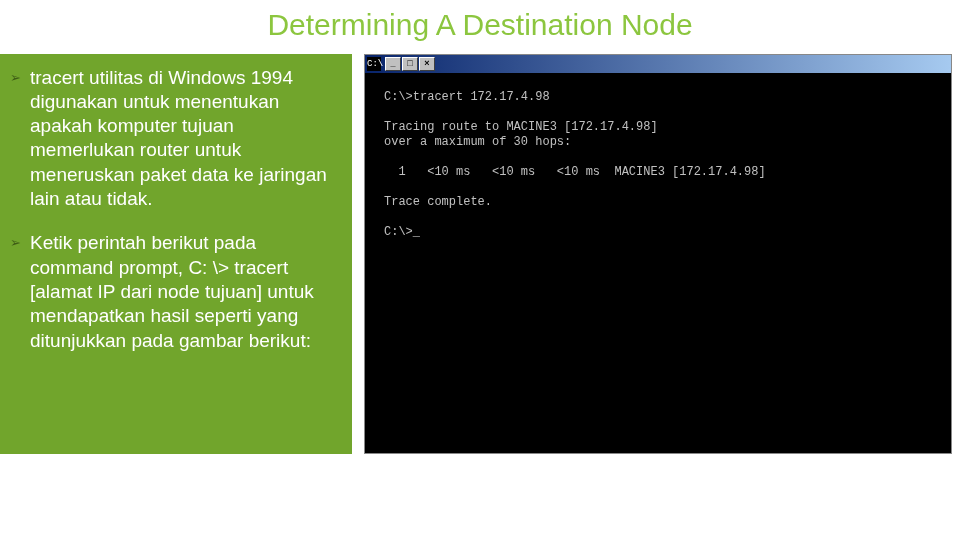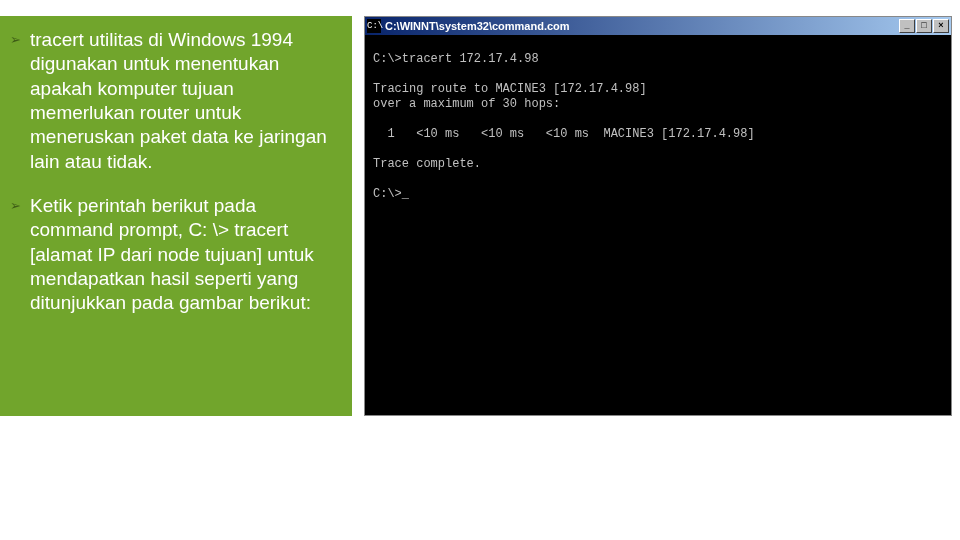"Determining A Destination Node" div.title { html: none -> <div>Determining A Destination Node</div> }
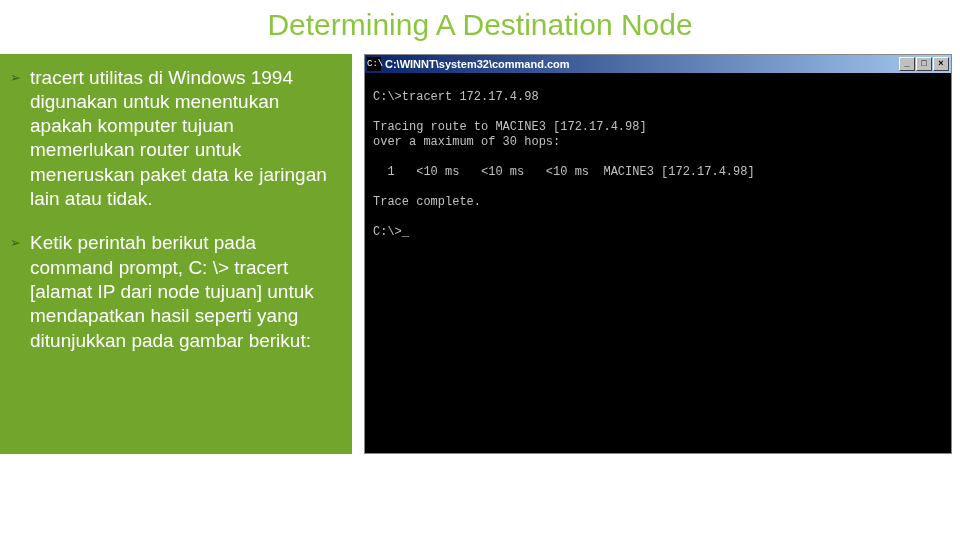"C:\WINNT\system32\command.com" span.cmd-titlebar-text { html: <span>C:\WINNT\system32\command.com</span> -> none }
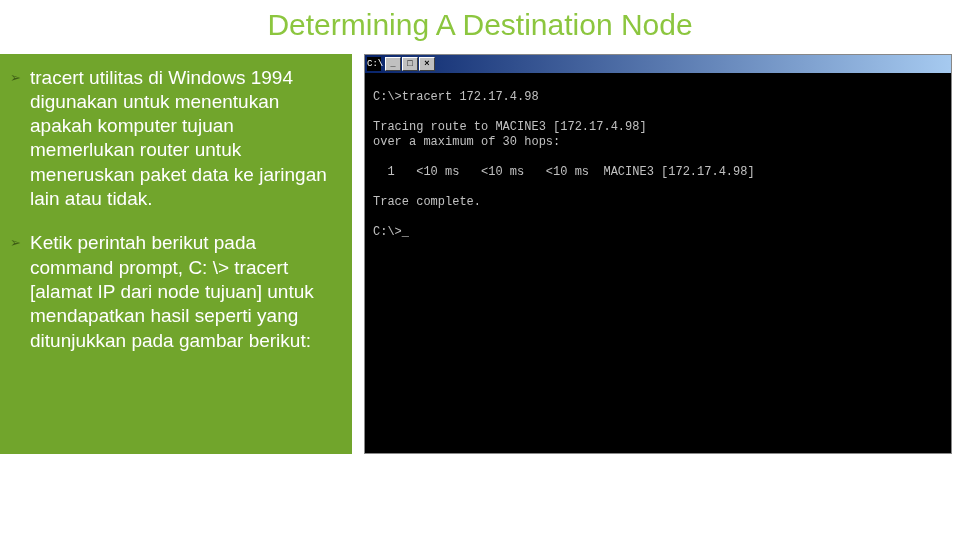"C:\>tracert 172.17.4.98" .cmd-body { padding: 2px 8px -> 2px 19px }
